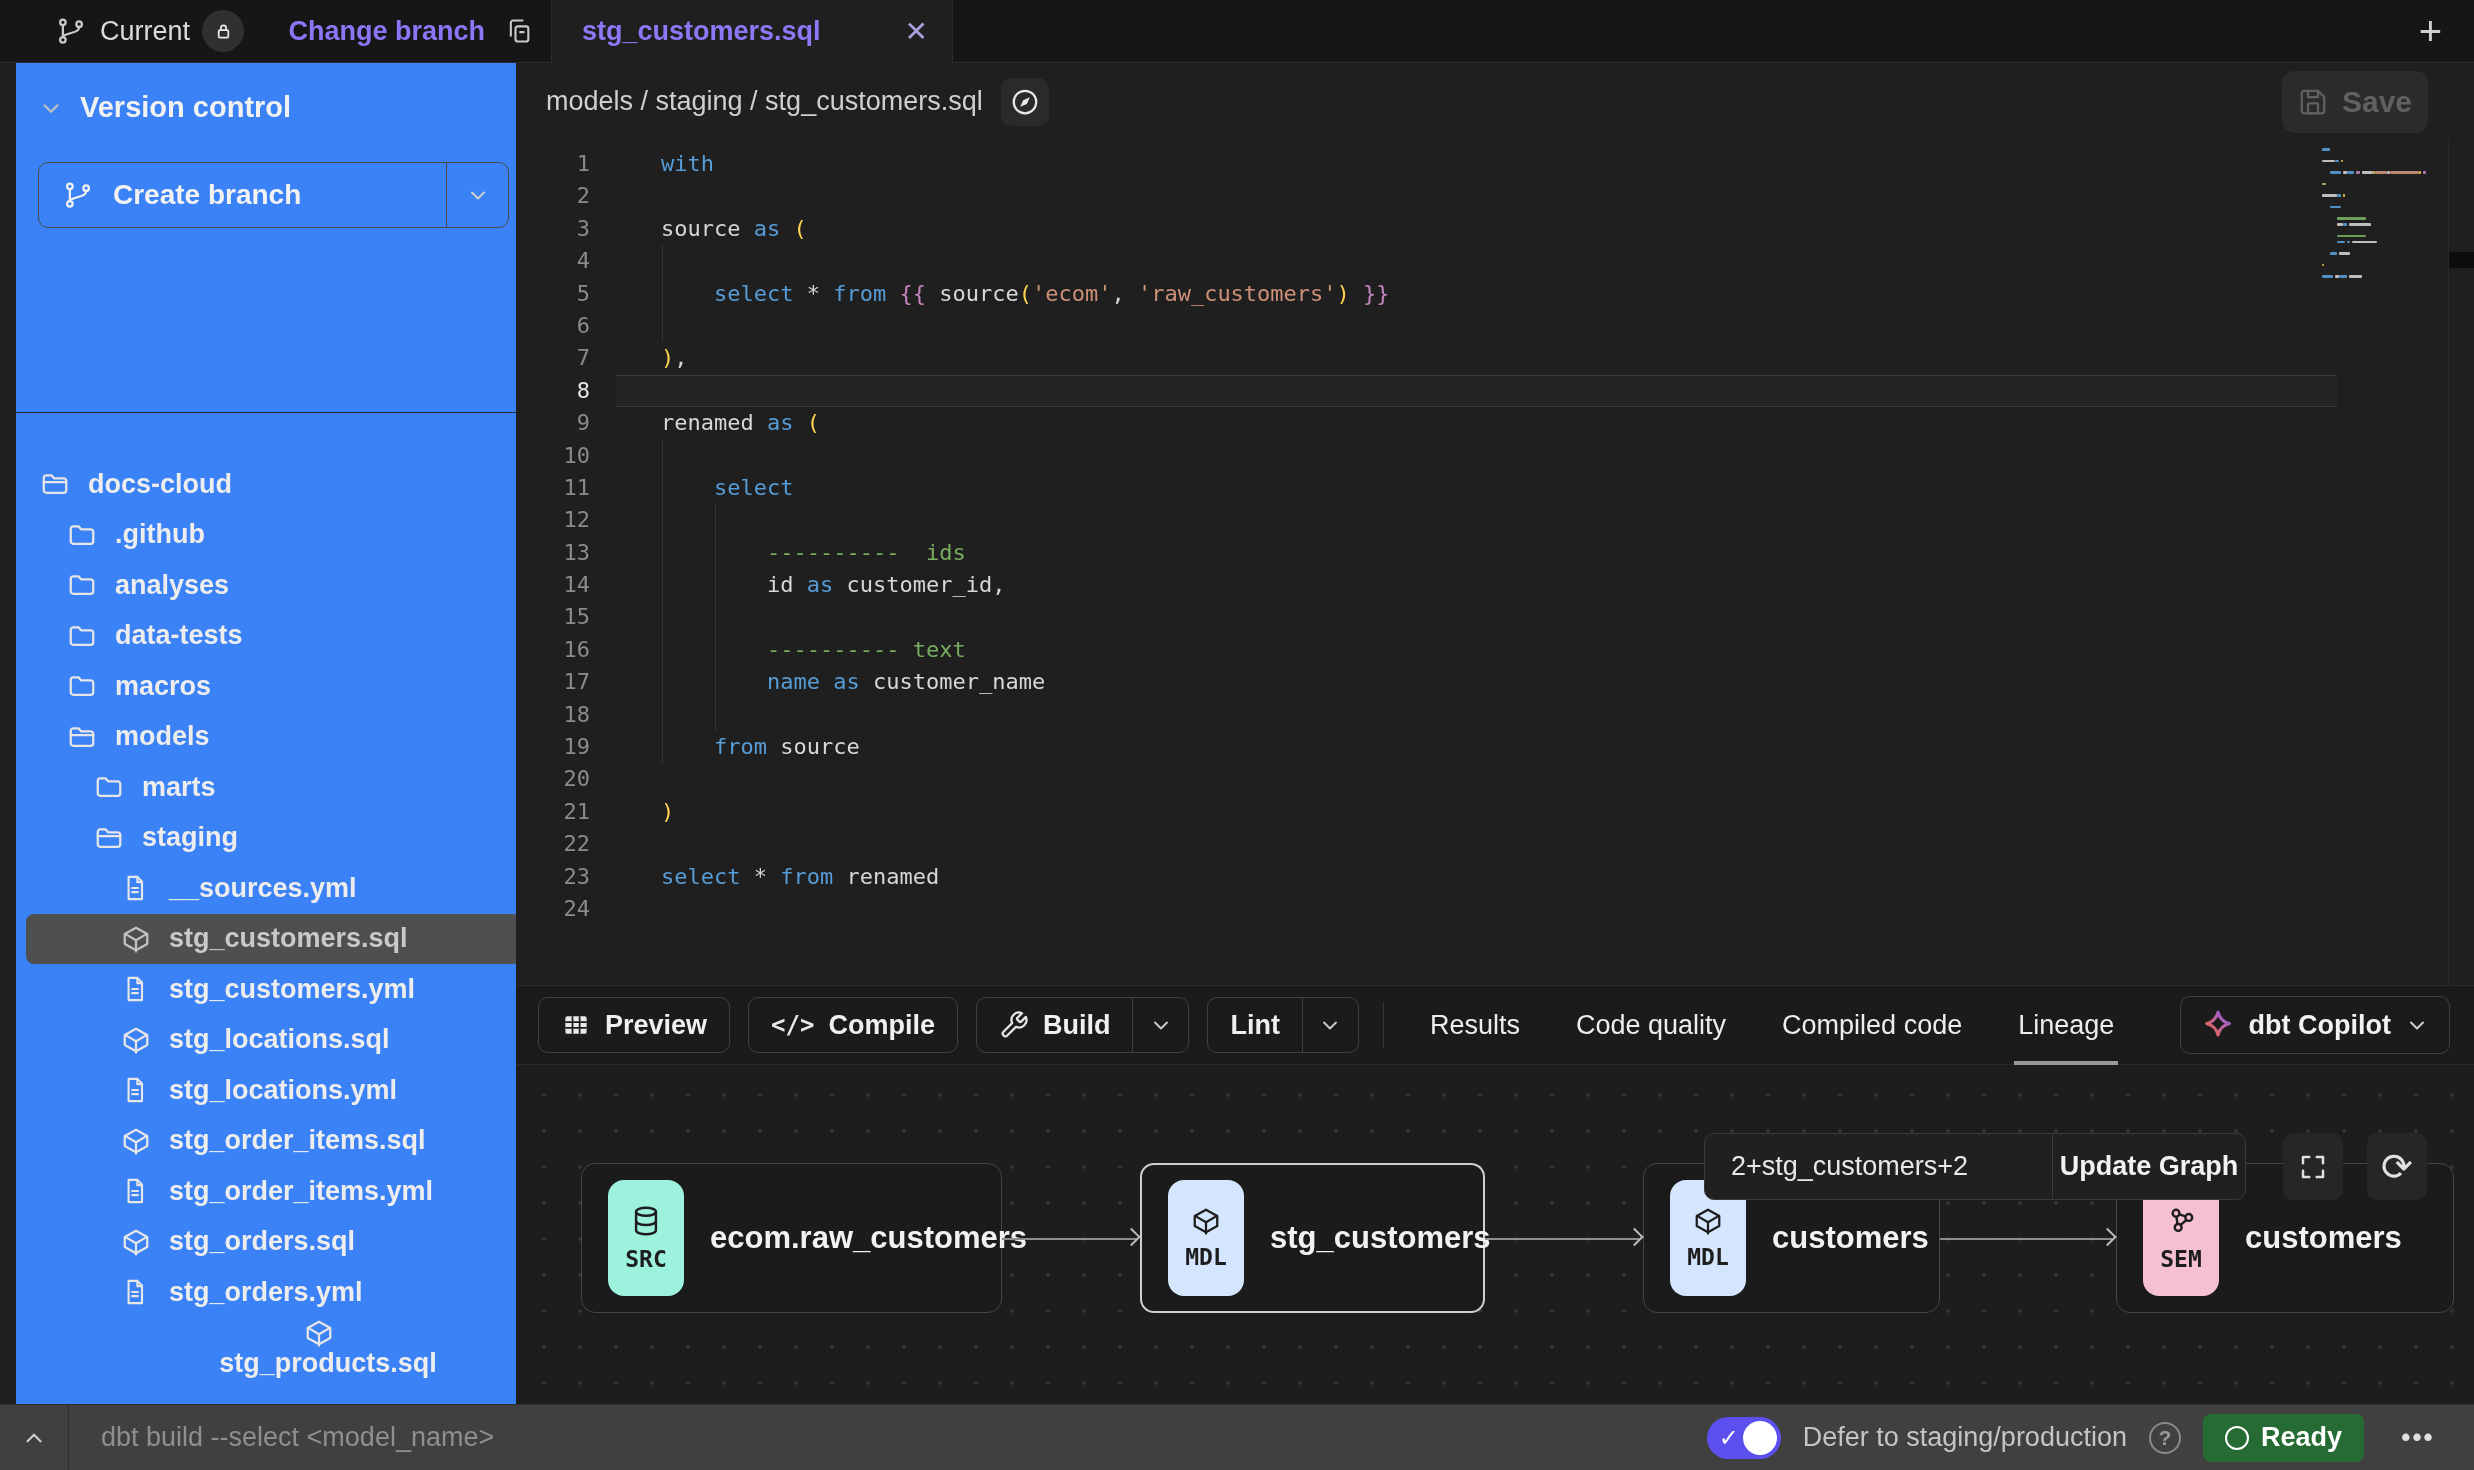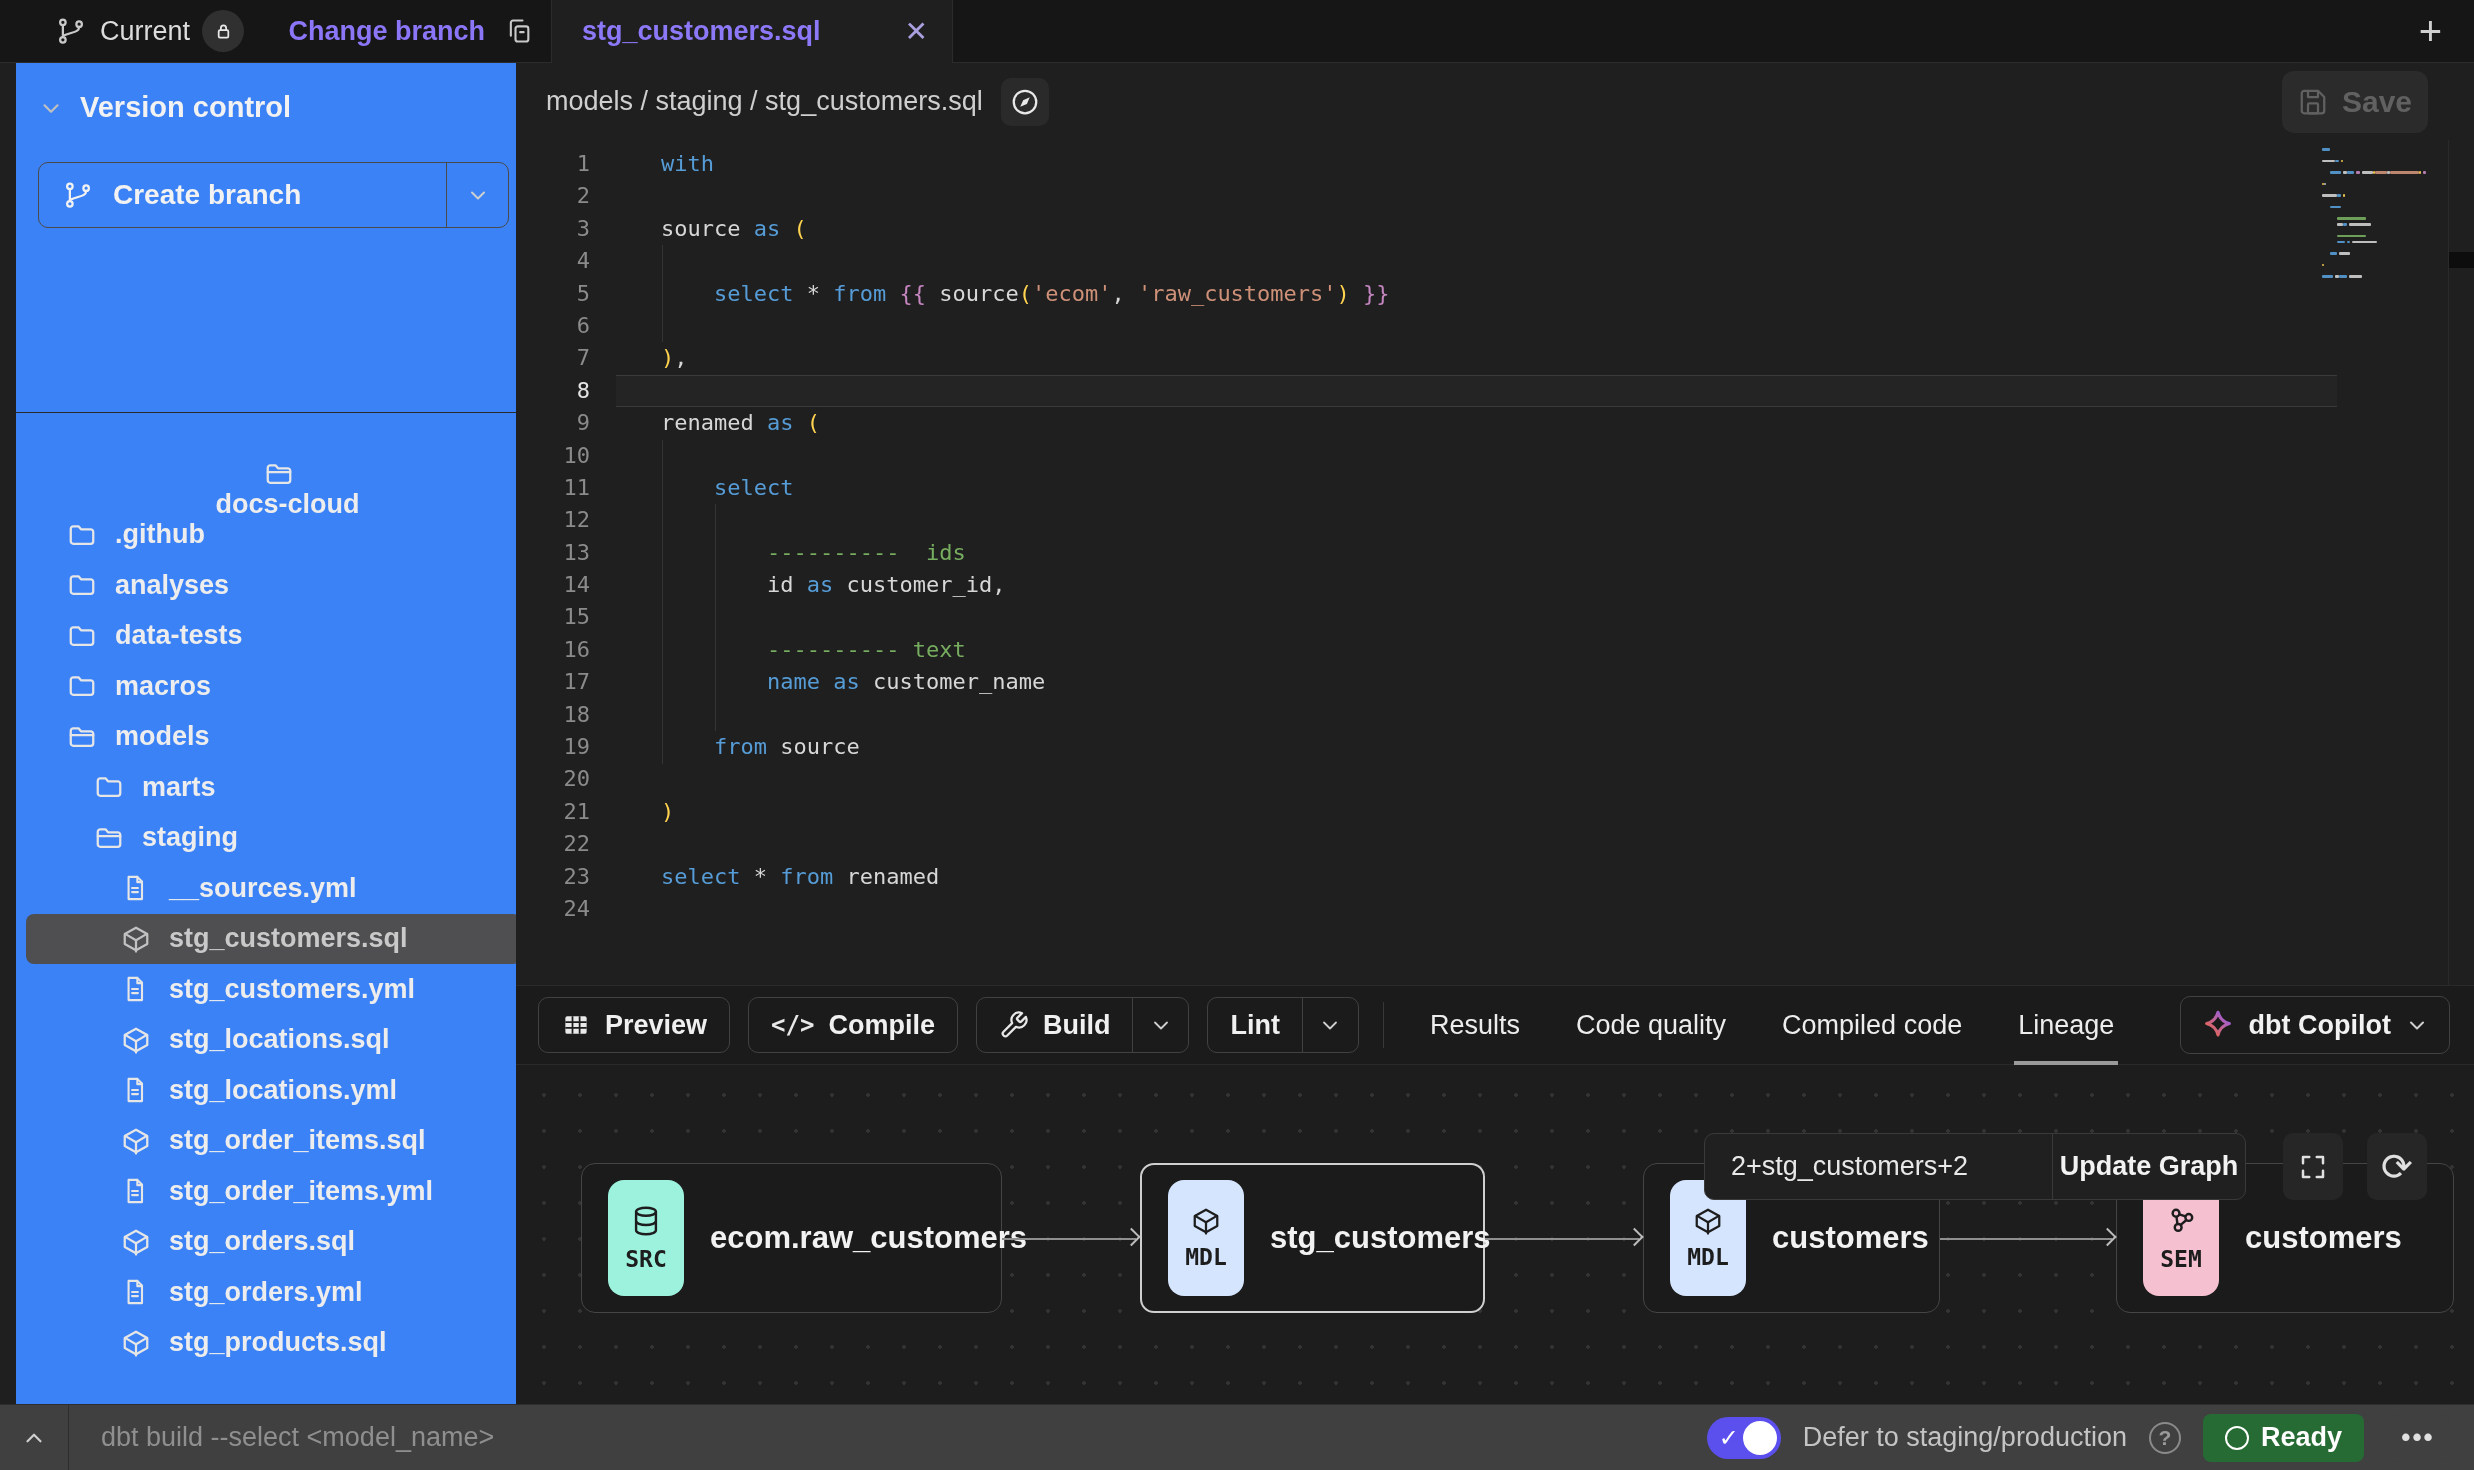"docs-cloud" div.tree-row { flex-direction: column -> none }
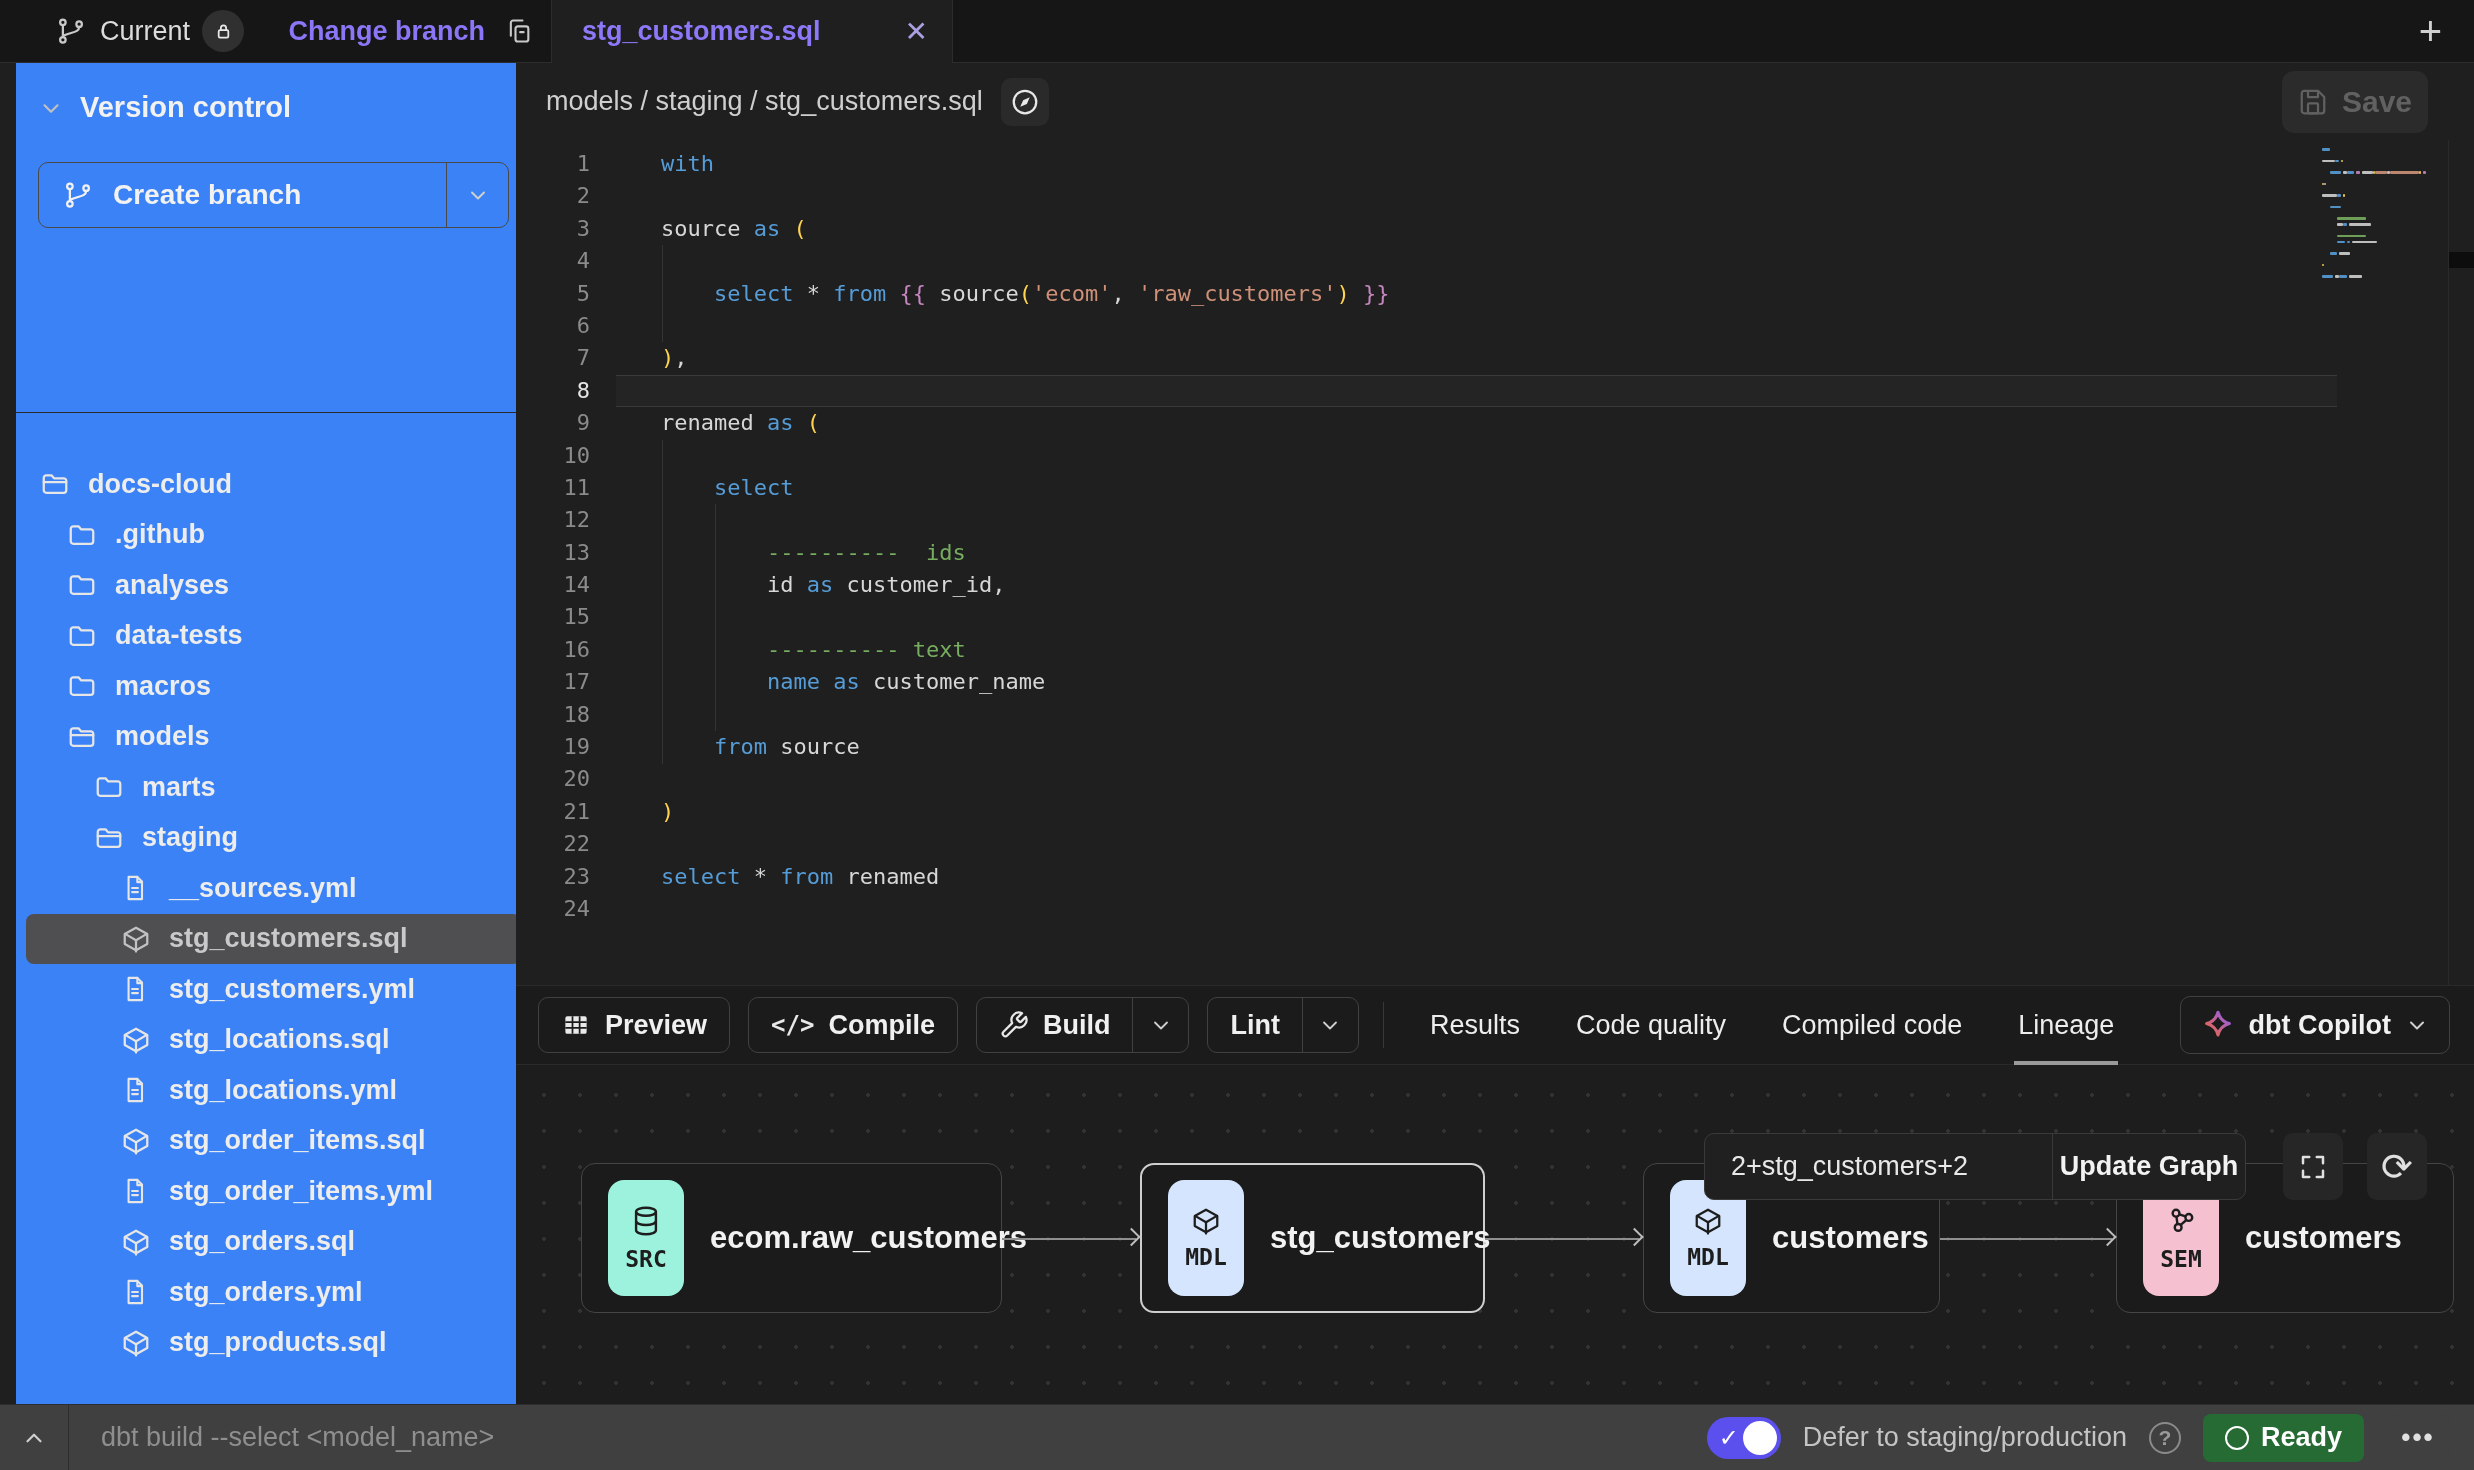"stg_products.sql" div.tree-row { flex-direction: none -> column }
